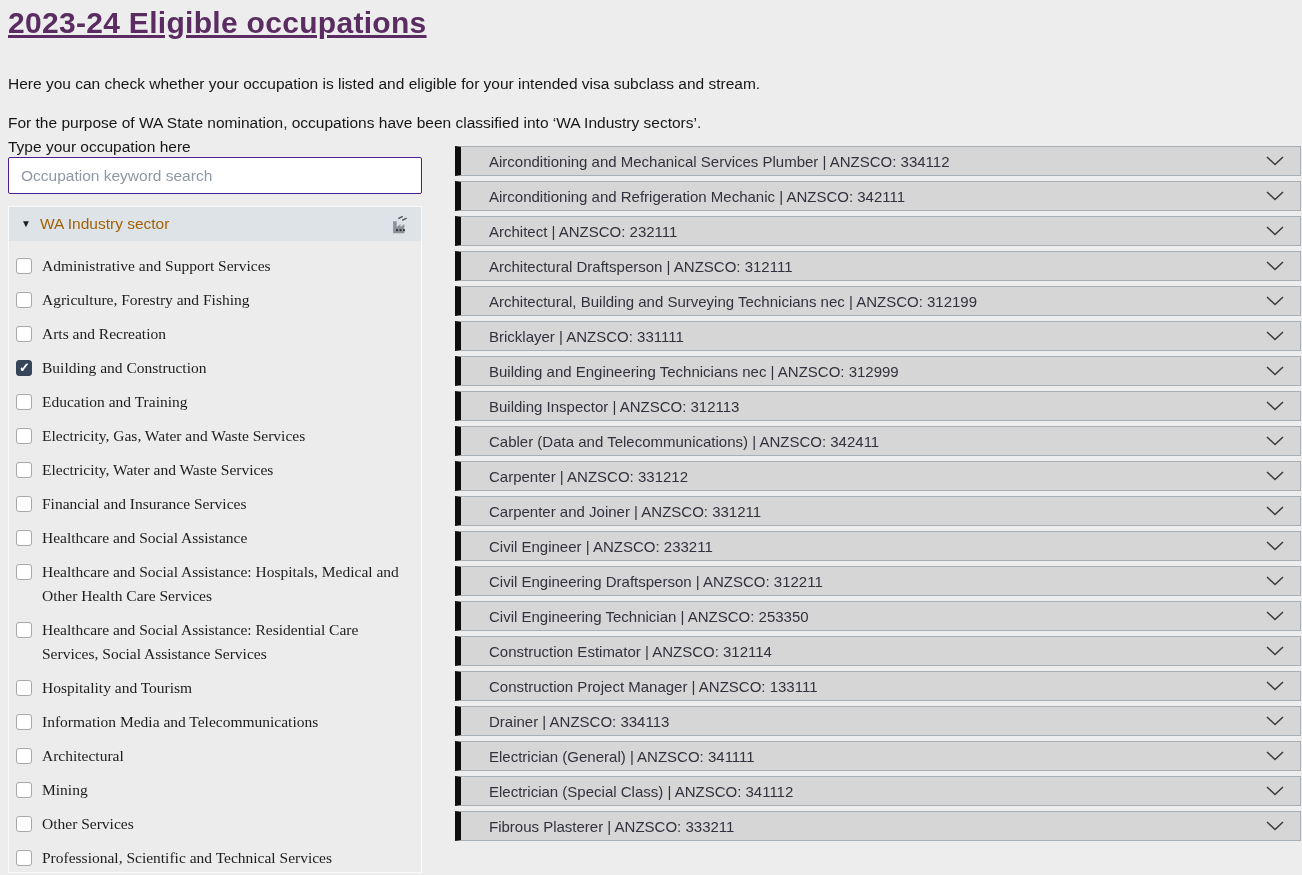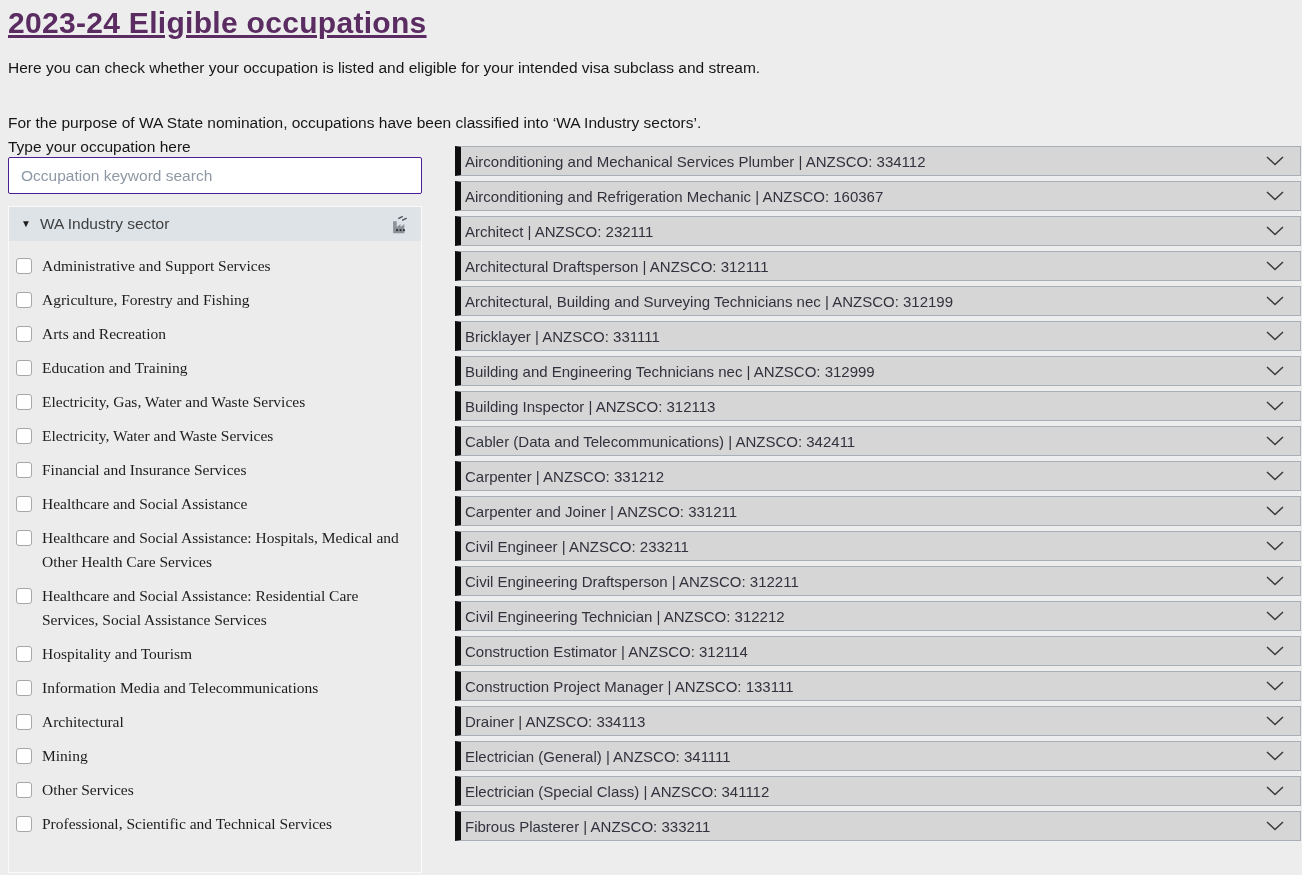"Here you can check whether" .intro-1 { top: 43px -> 59px }
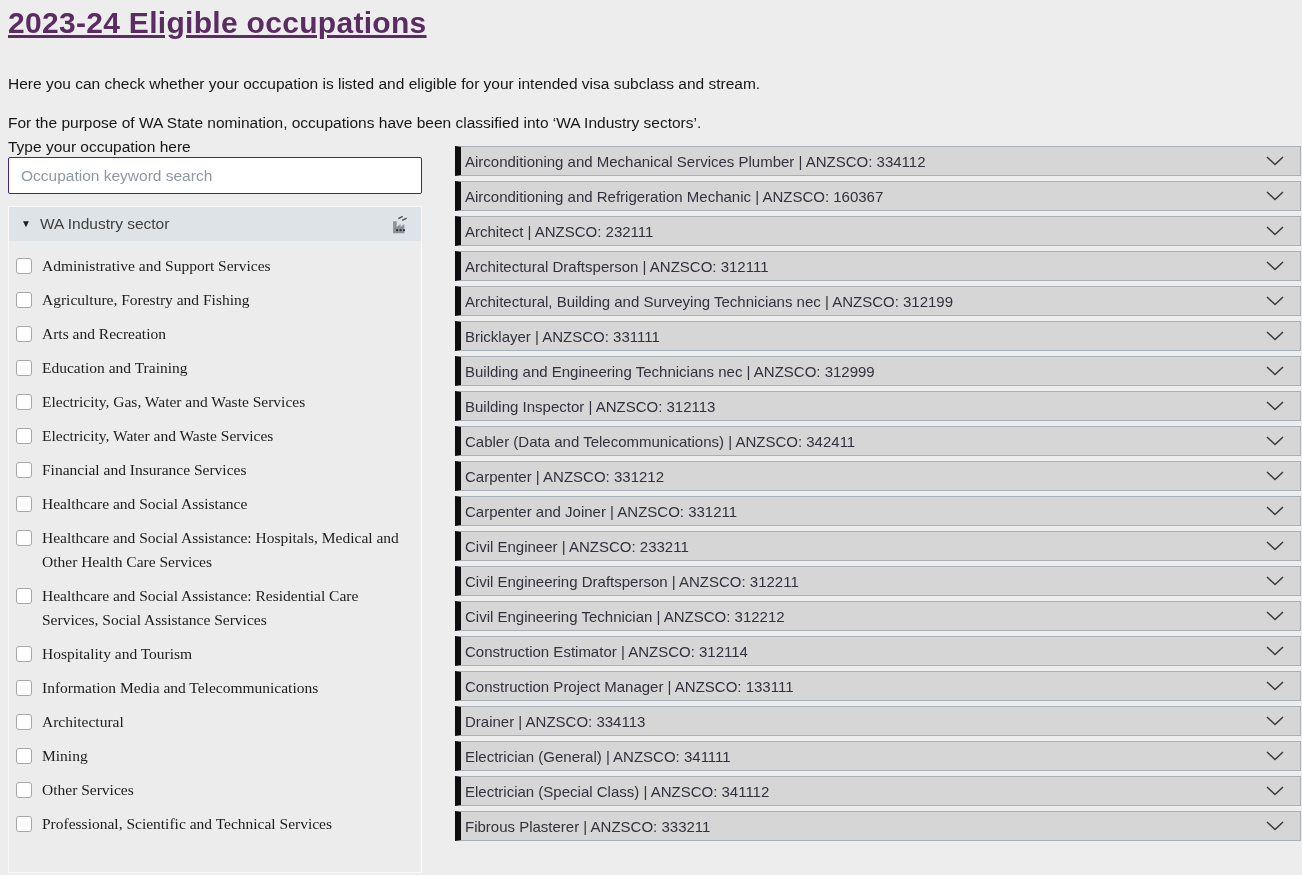"Airconditioning and Mechanical Services" .occ-row { padding: 0 16px 0 4px -> 0 16px 0 28px }
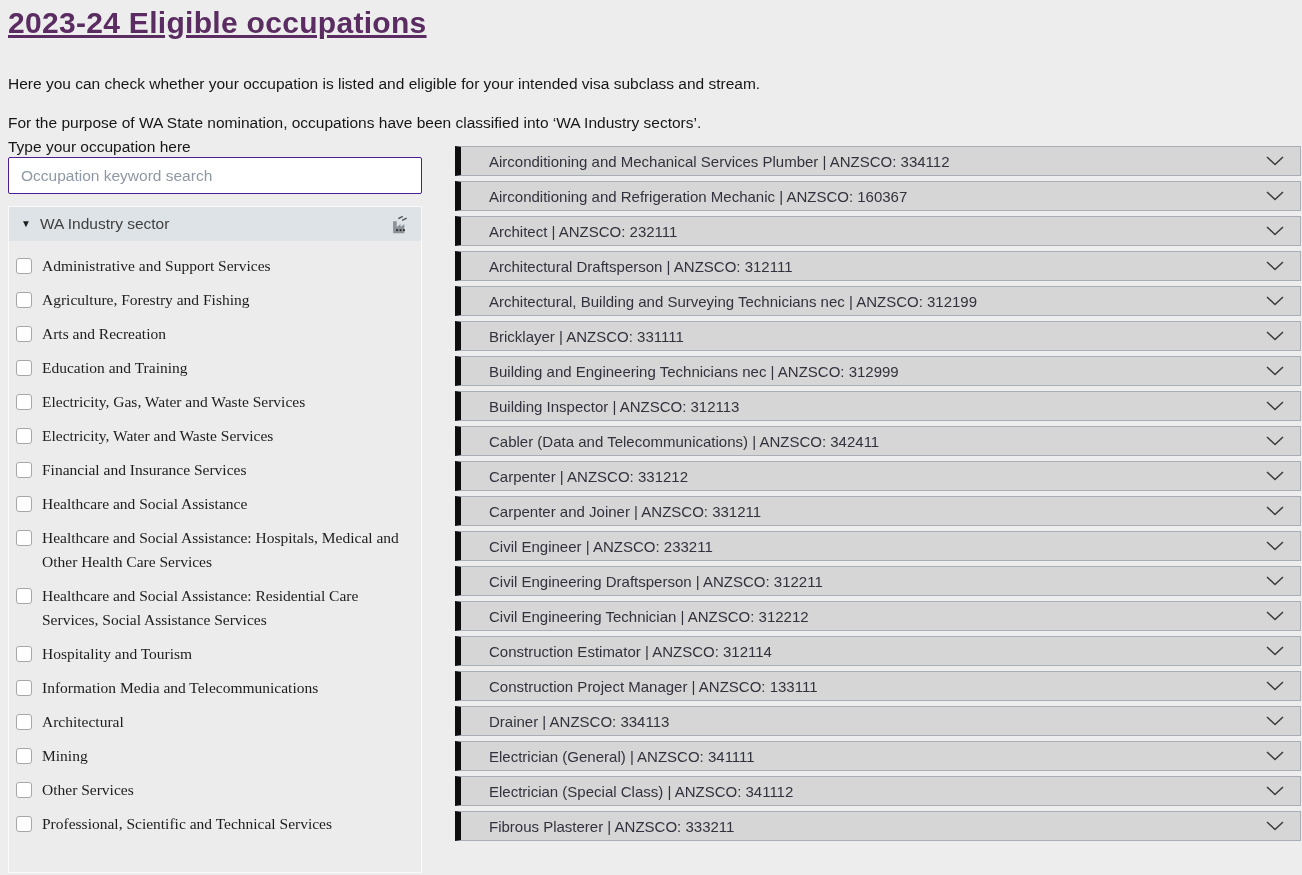"Airconditioning and Refrigeration" span { text: 160367 -> 342111 }
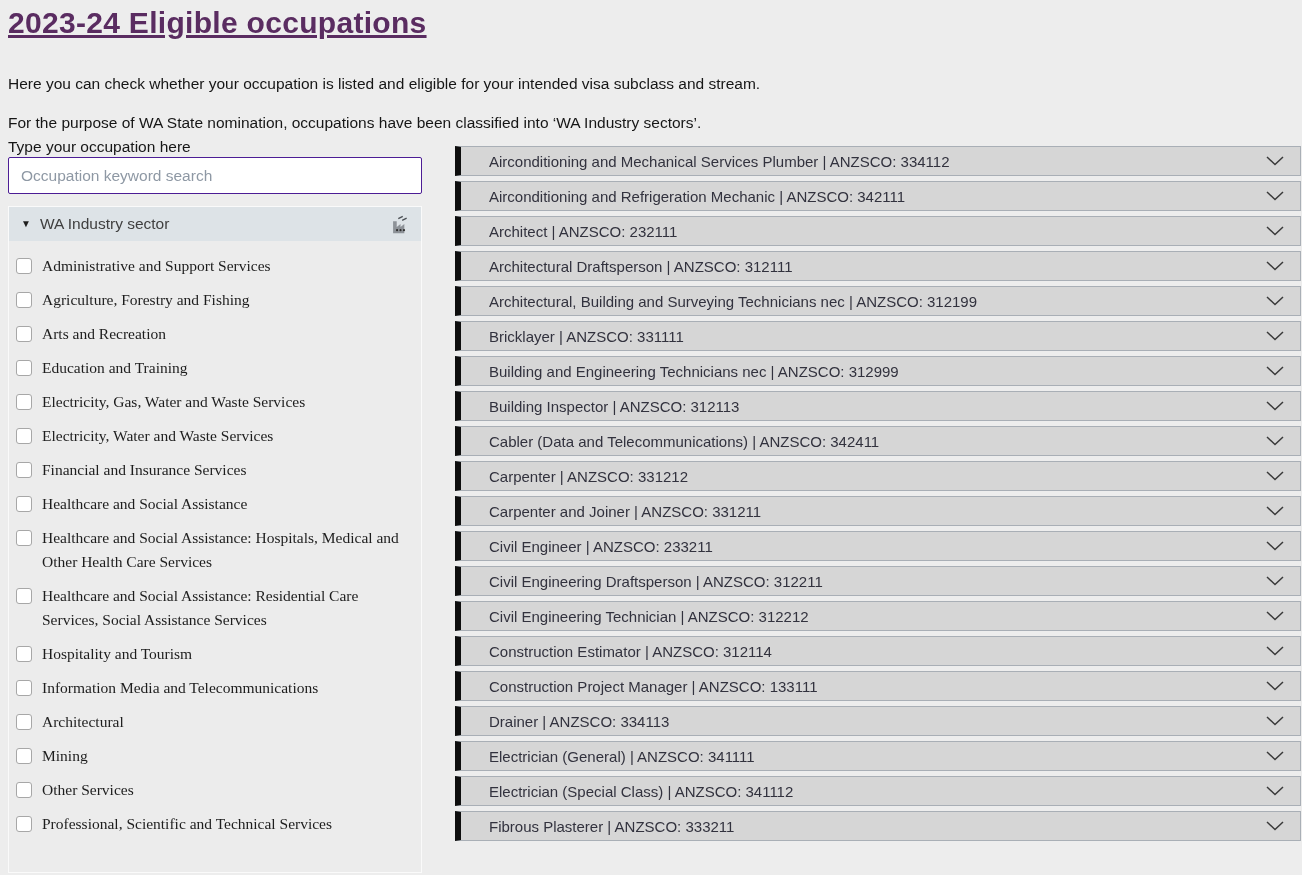"WA Industry sector" .facet-title { color: #404040 -> #a16207 }
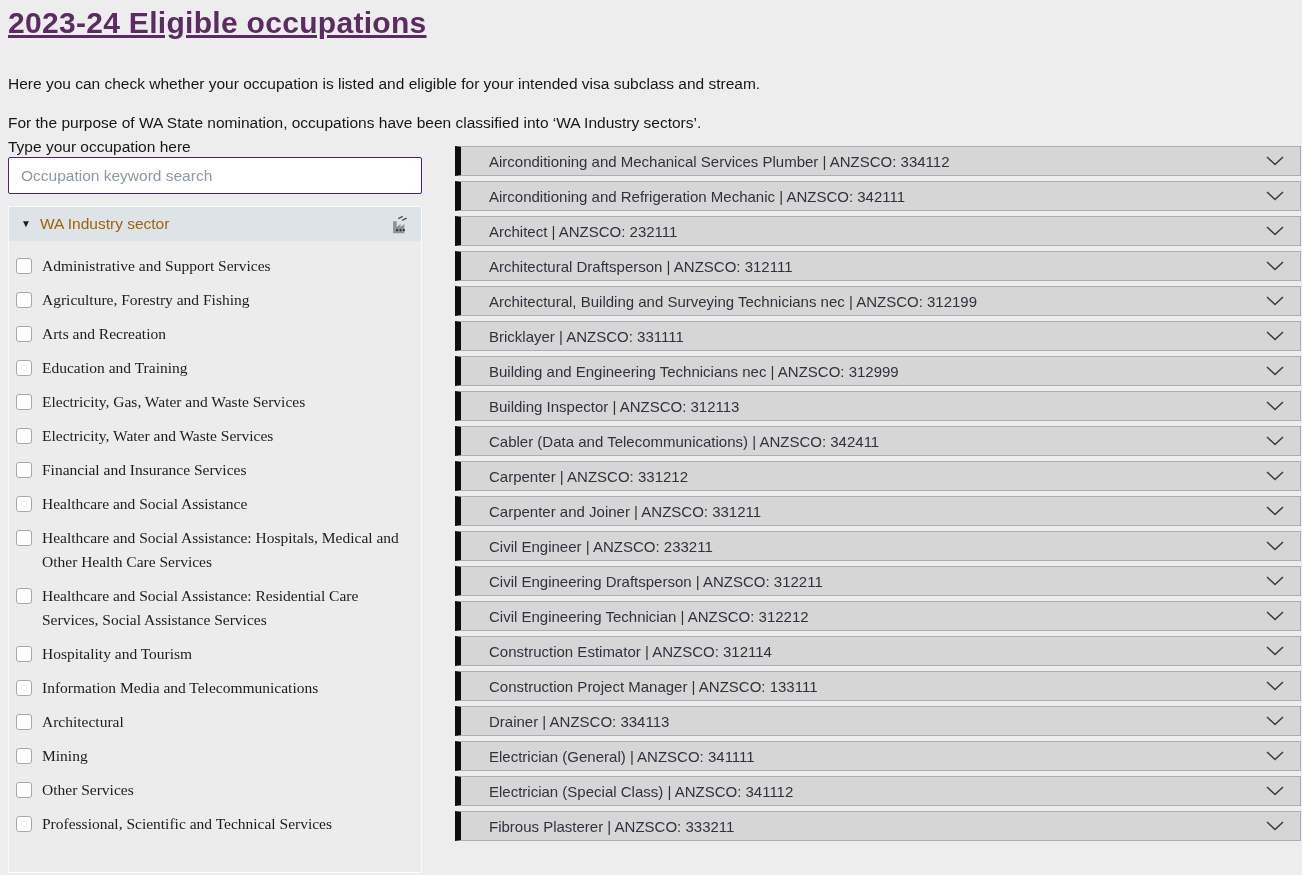"Building and Construction" div.sector-item { html: none -> <div> <span></span> <span>Building and Construction</span> </div> }
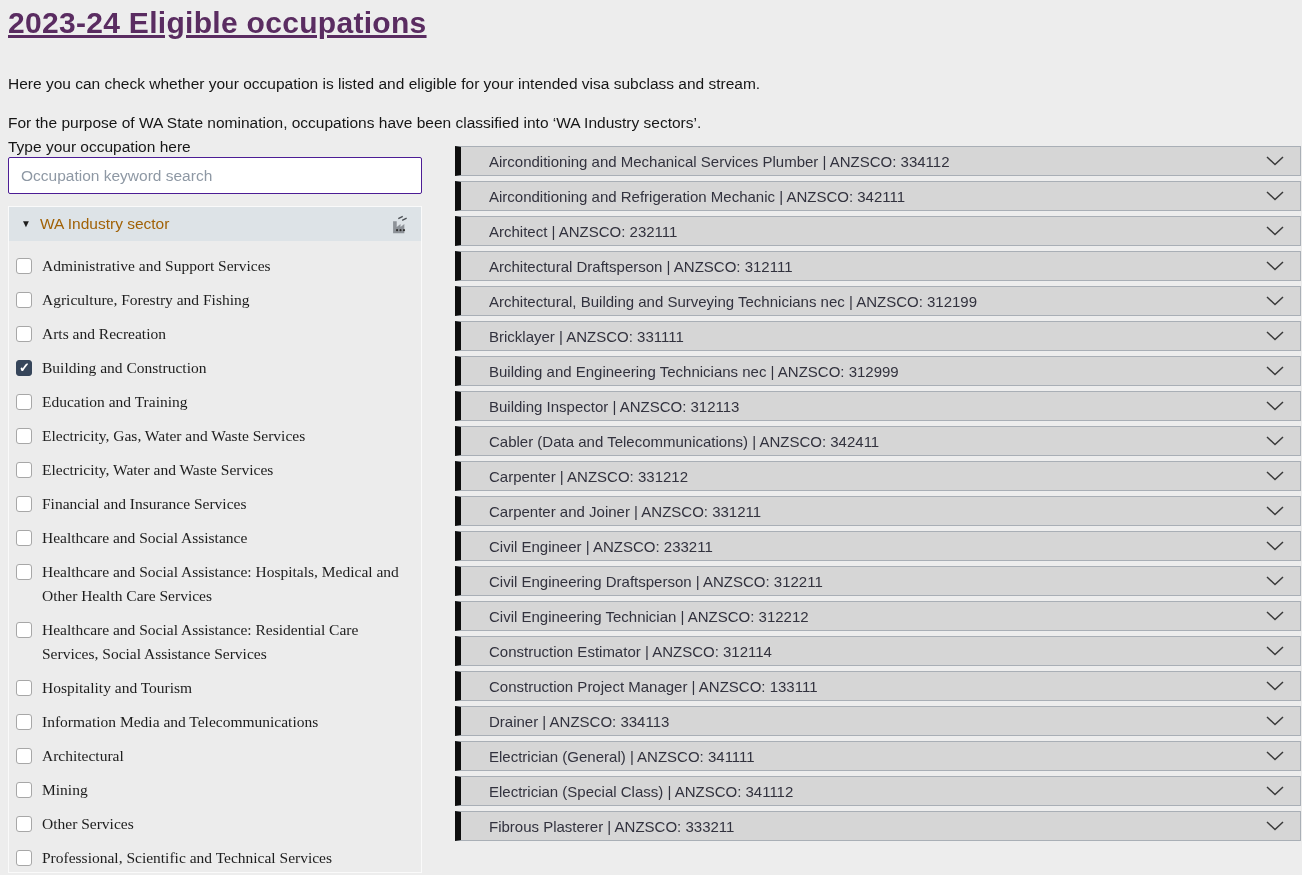"Civil Engineering Technician | ANZSCO:" span { text: 312212 -> 253350 }
